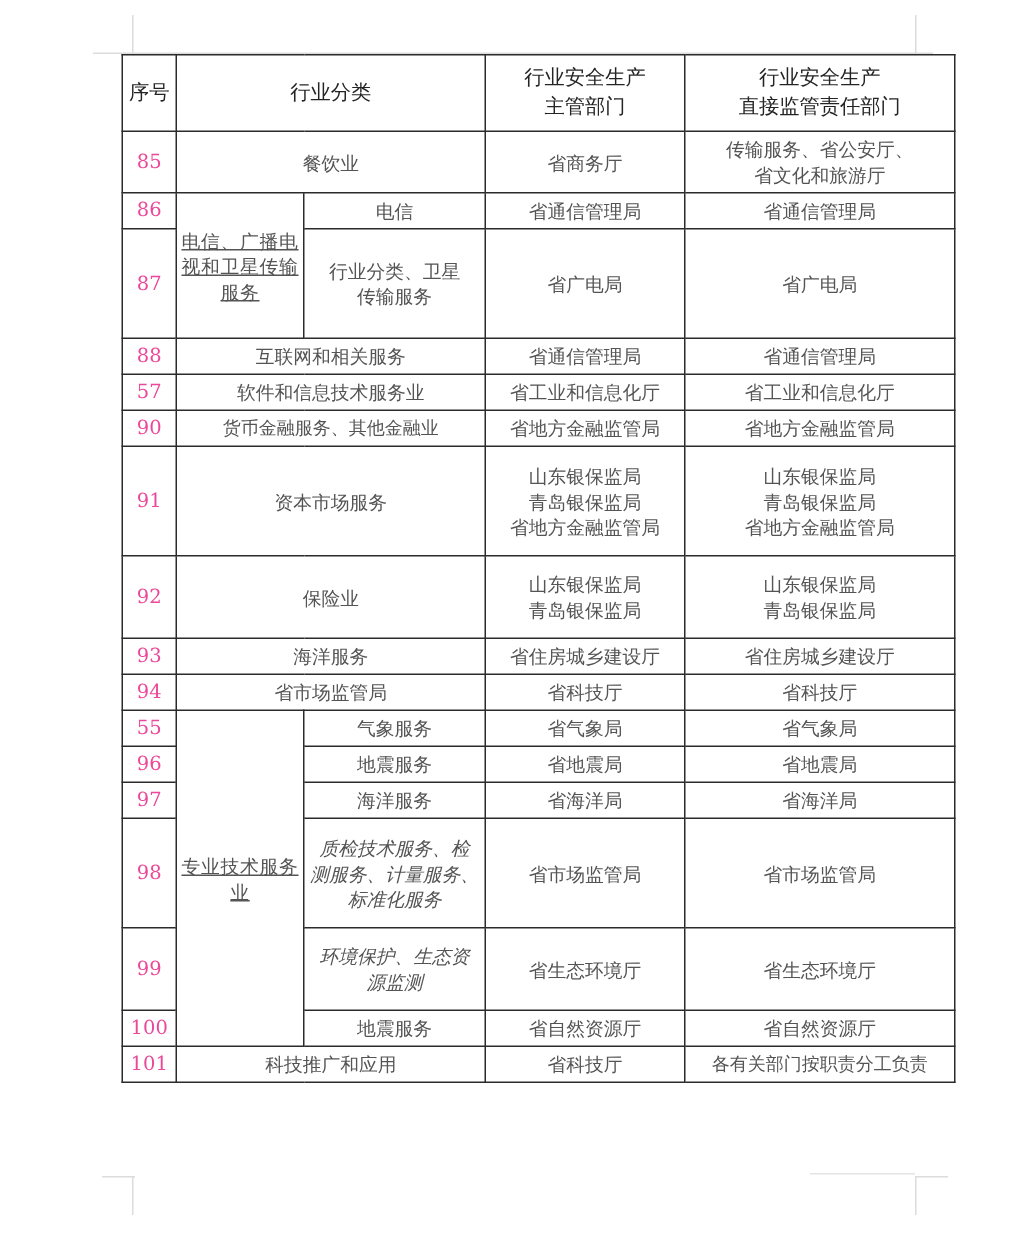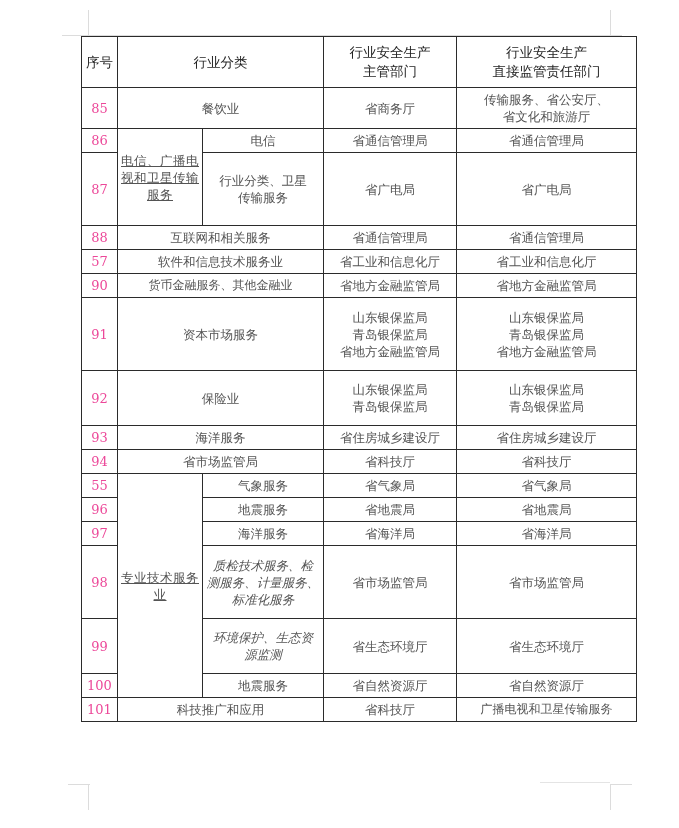"广播电视和卫星传输服务" td { text: 广播电视和卫星传输服务 -> 各有关部门按职责分工负责 }
